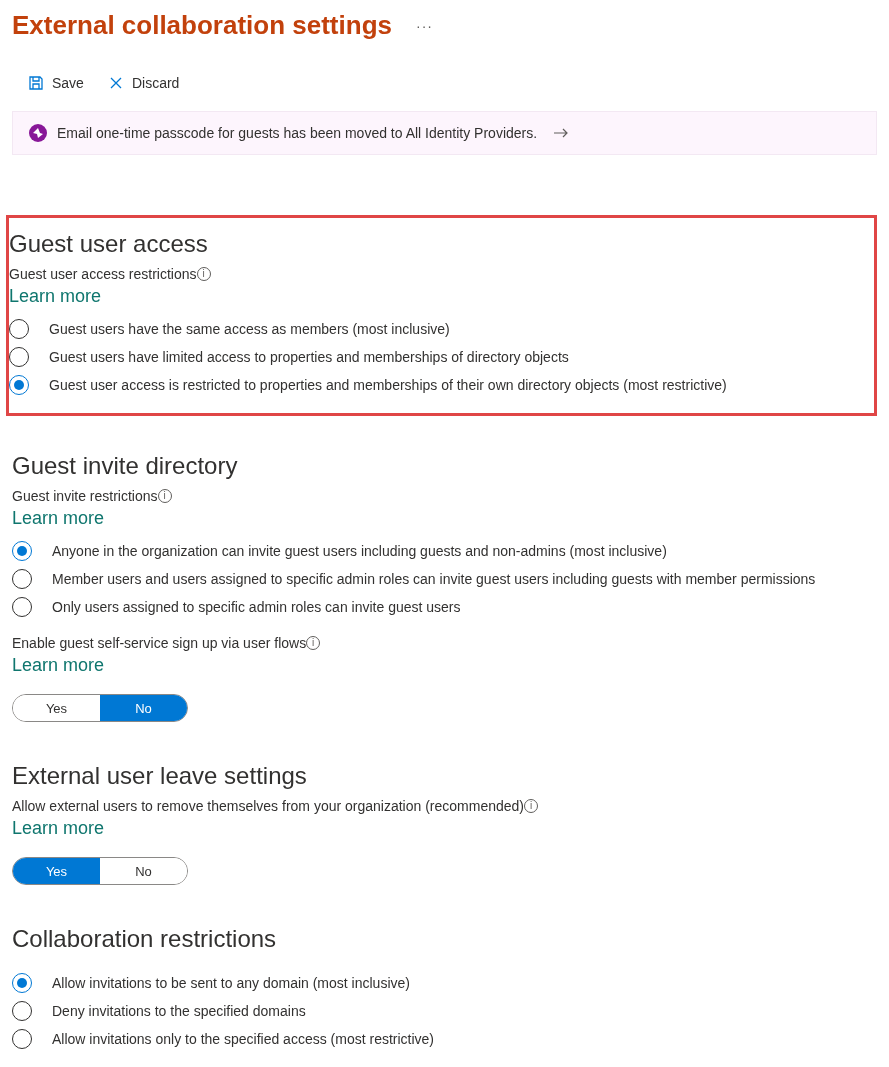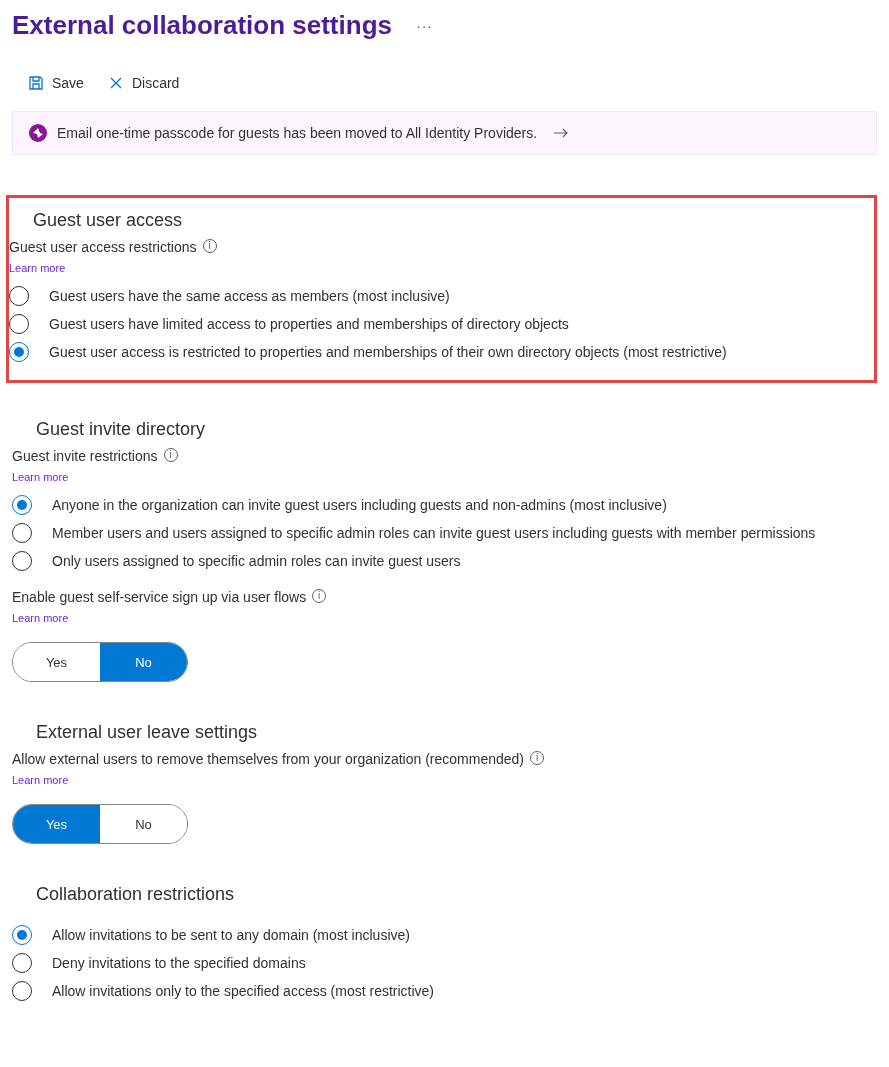"External collaboration settings" h1.page-title { color: #4c1d95 -> #c2410c }
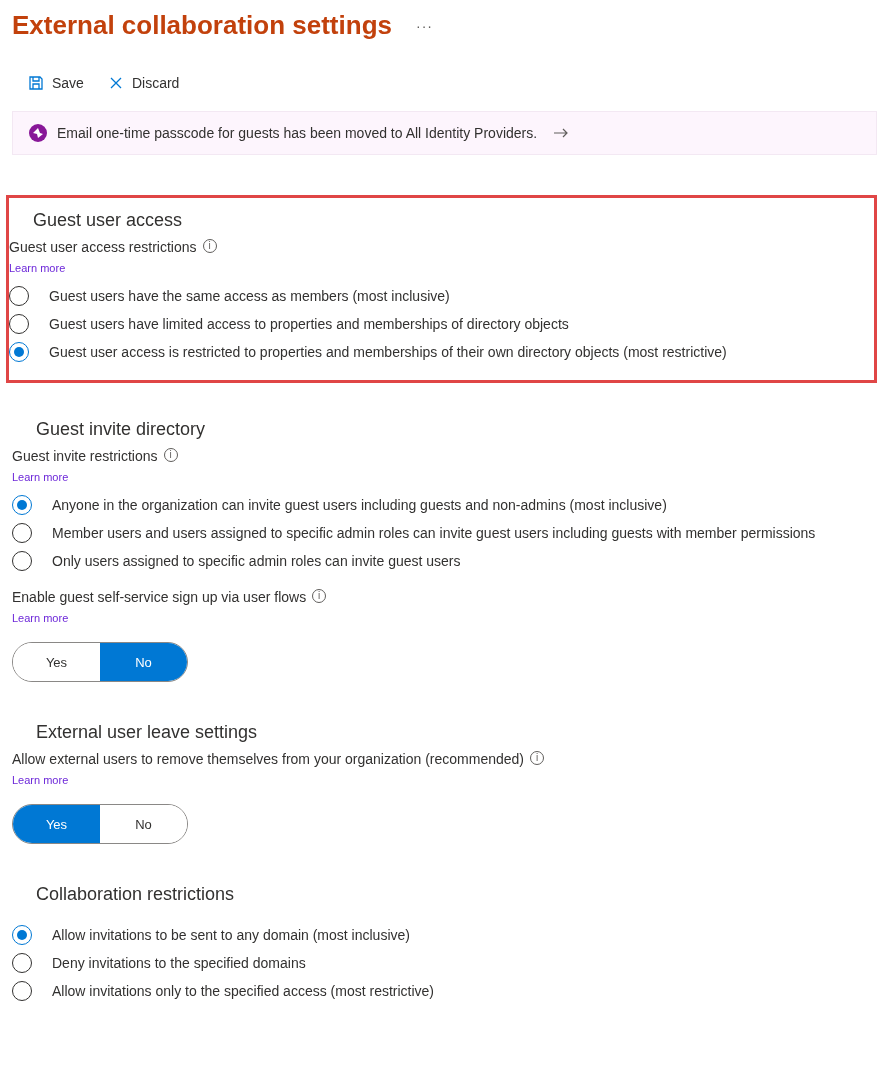"Email one-time passcode for guests" .info-banner { margin-bottom: 40px -> 60px }
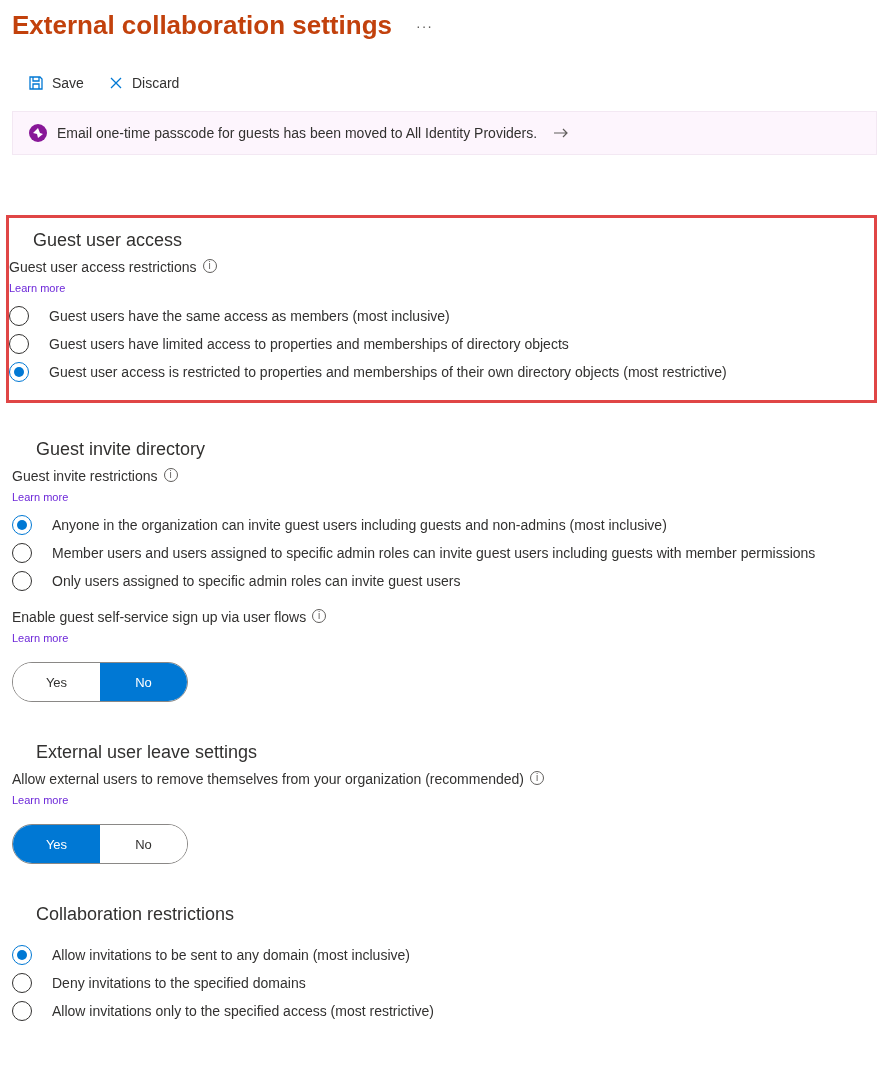"Guest user access" h2.section-title { font-size: 18px -> 24px; padding-left: 24px -> none }
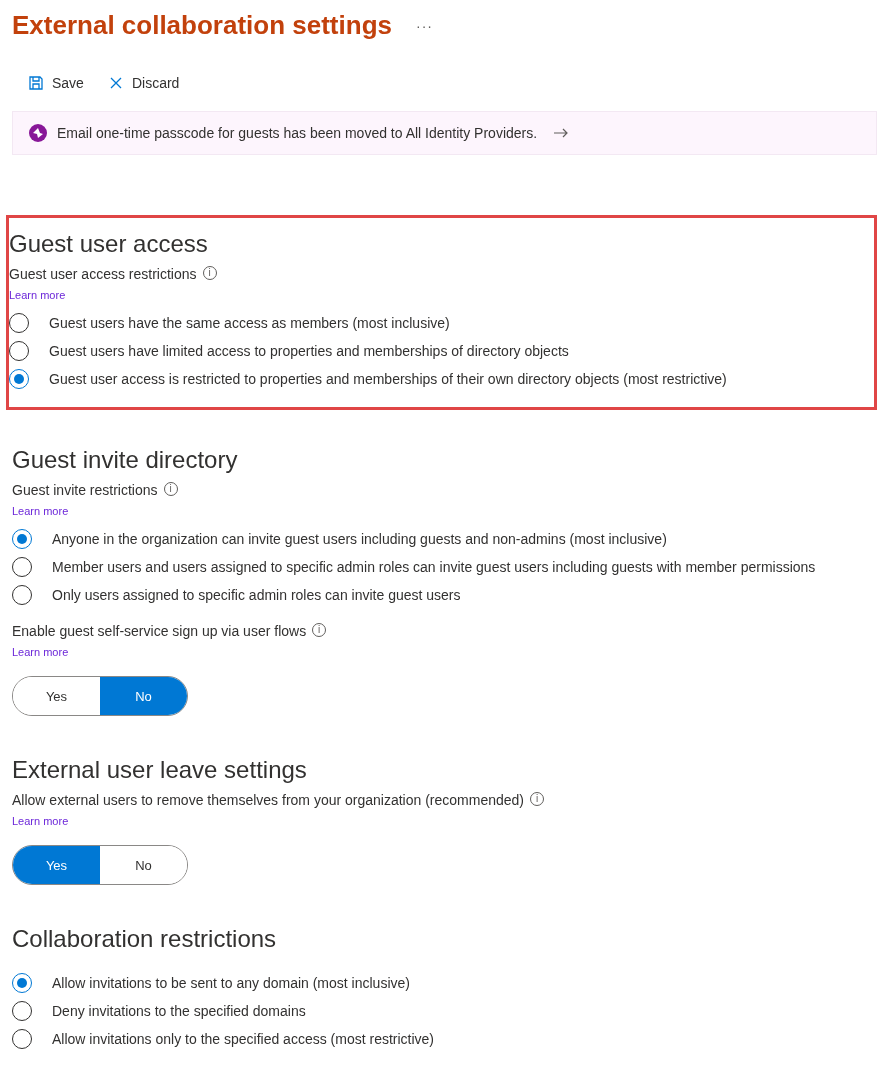"Guest user access restrictions" .field-label-row { align-items: flex-start -> center; gap: 6px -> 0 }
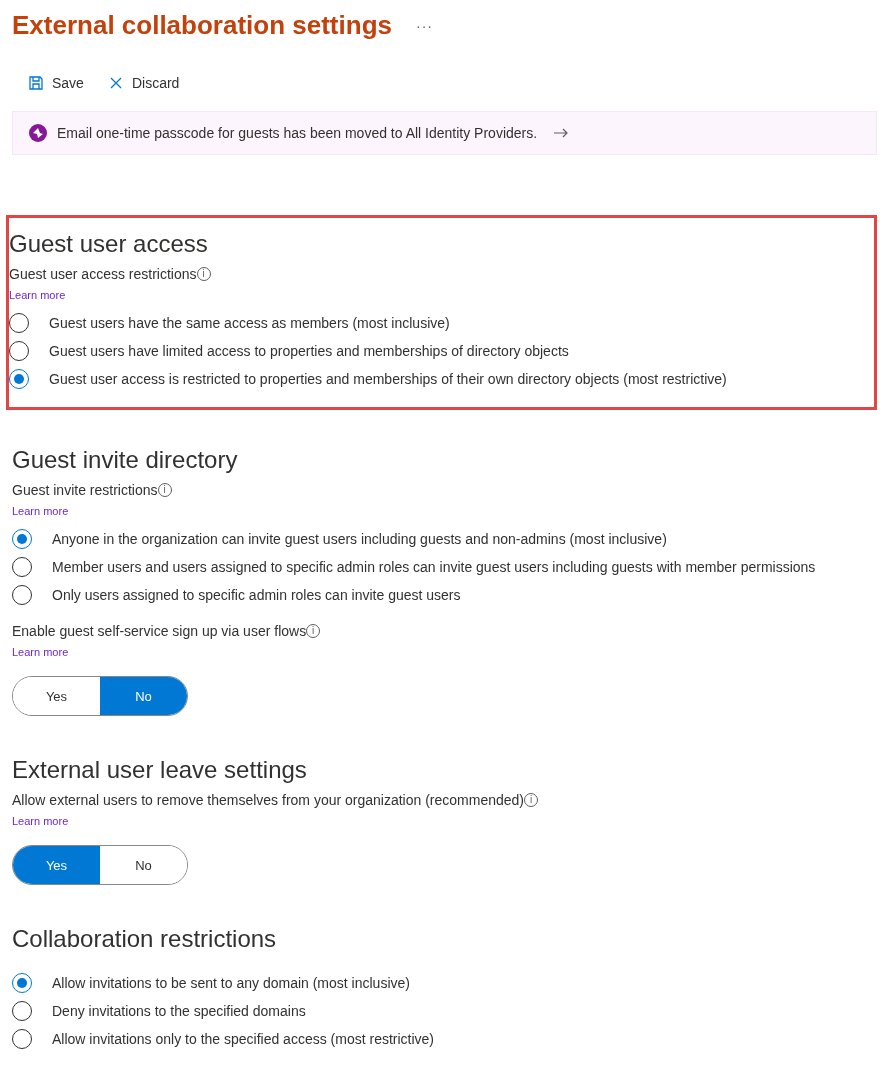"Learn more" .learn-more { color: #6d28d9 -> #0f766e; font-size: 11px -> 18px }
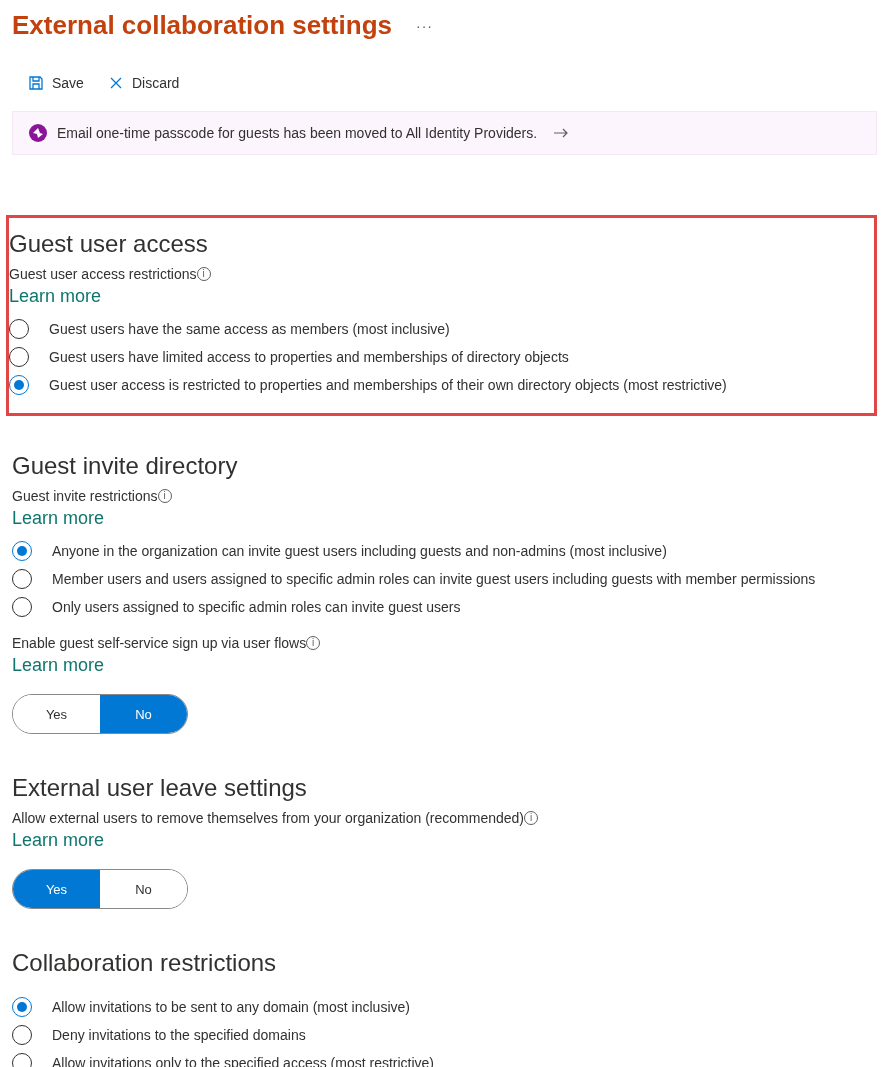"Yes" .toggle-pill { height: 40px -> 28px }
